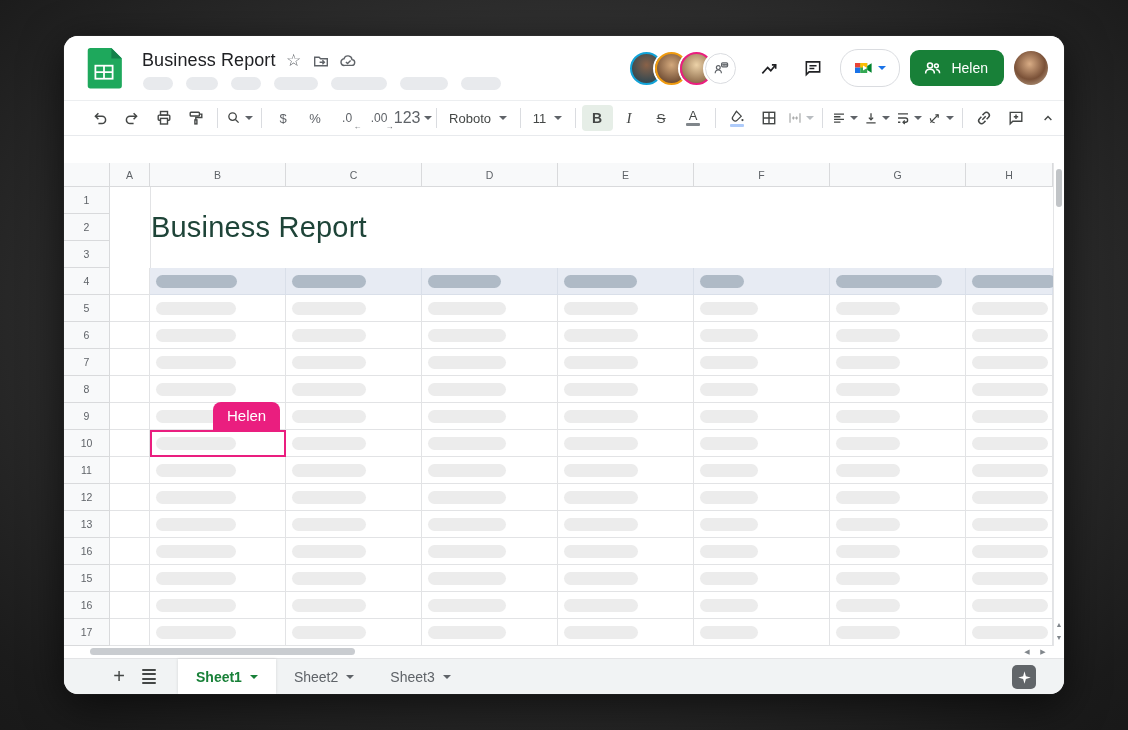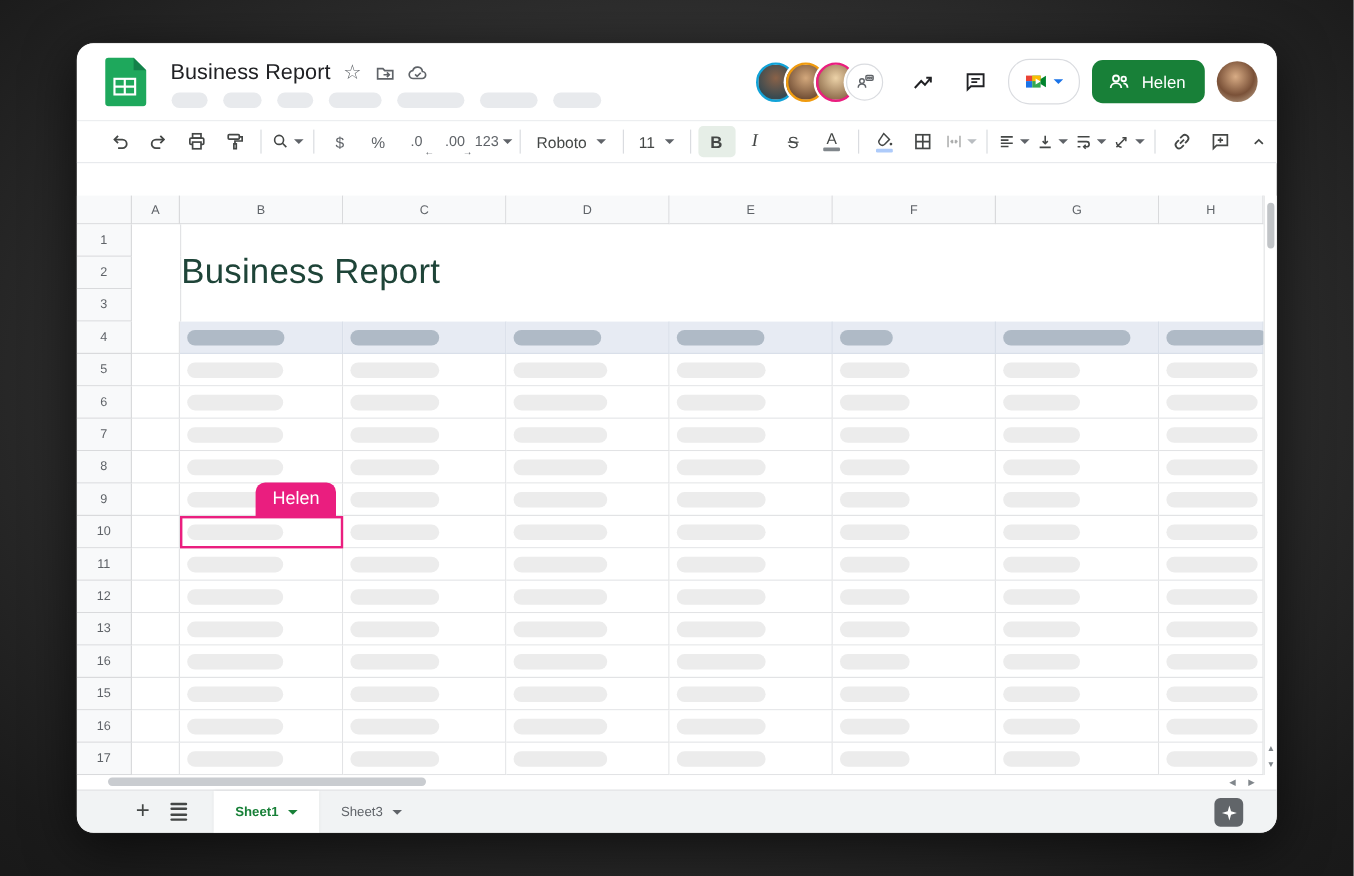"123" span.tb { font-size: 12px -> 16px }
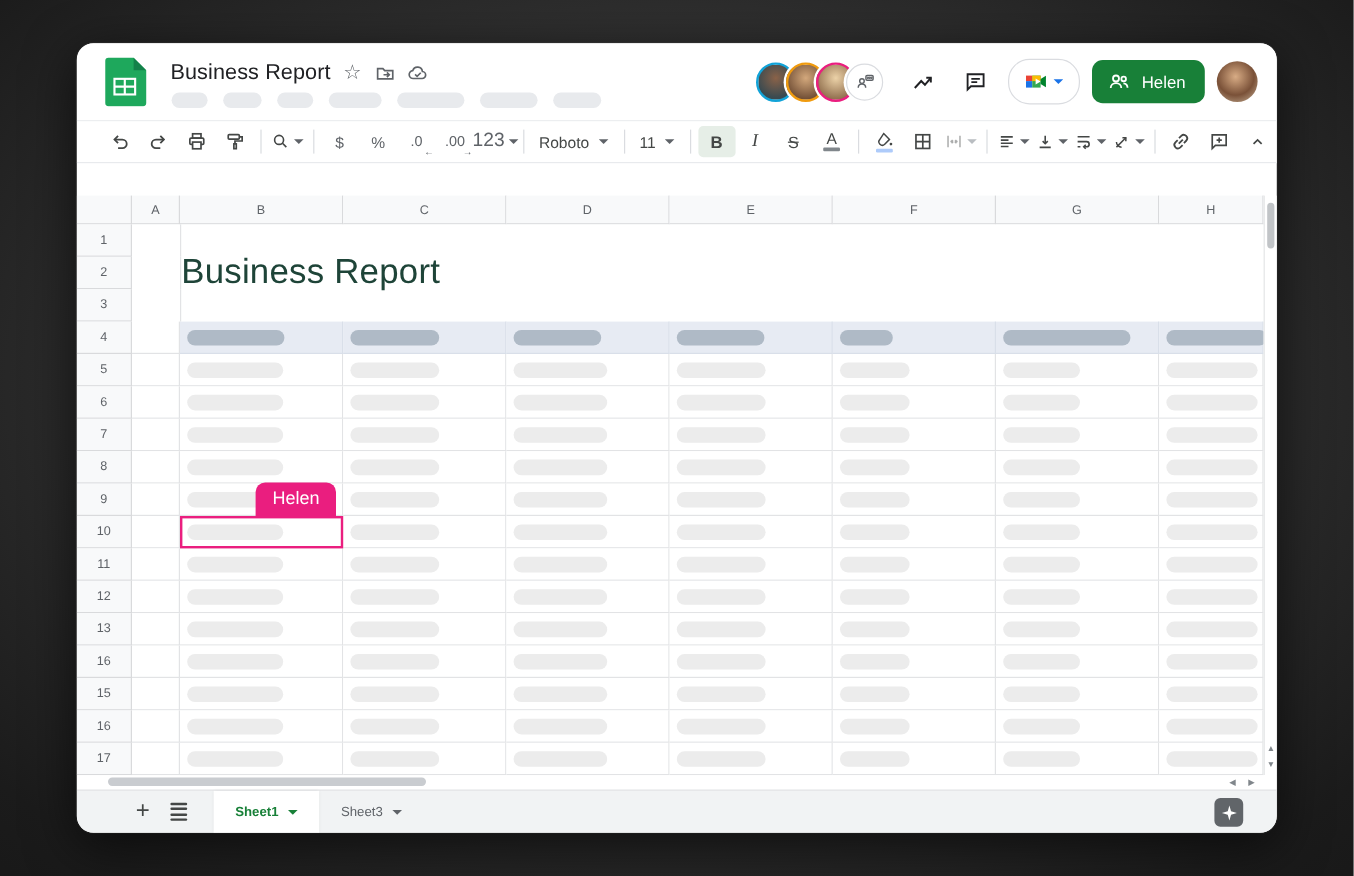"Sheet1" .tab { font-size: 11px -> 14px }
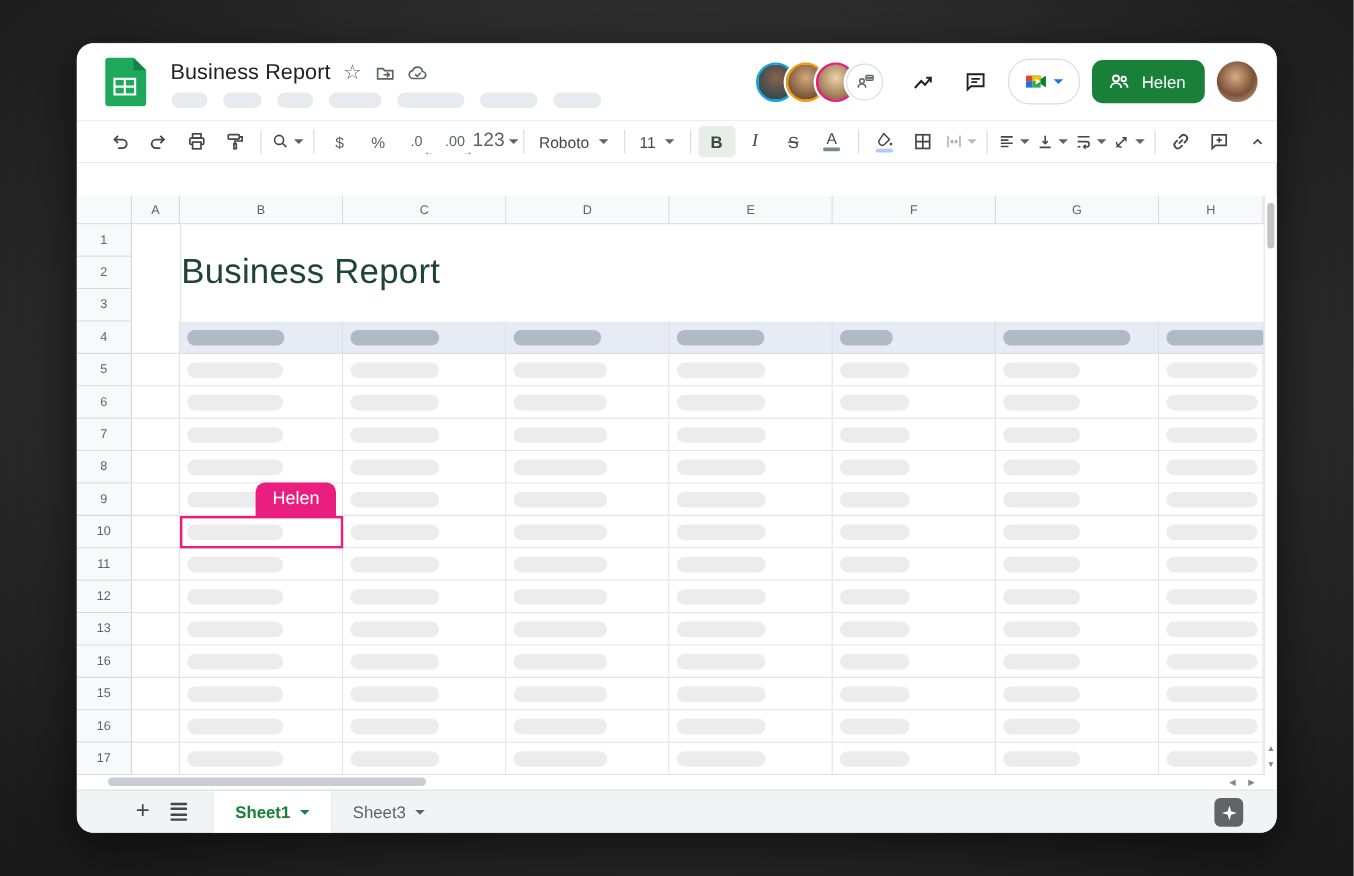"Sheet2" div.tab { html: none -> <div> <span>Sheet2</span> <span></span> </div> }
